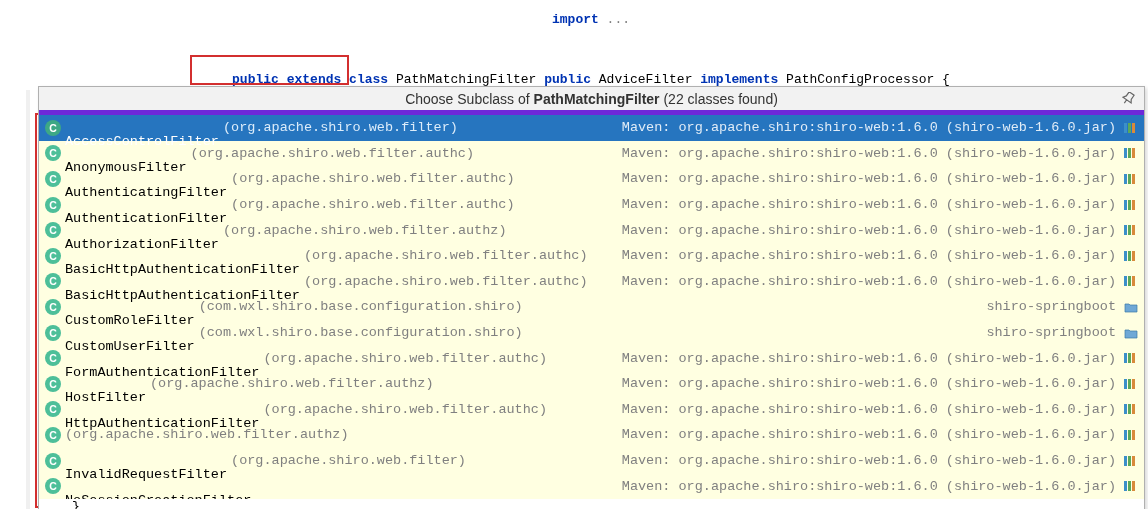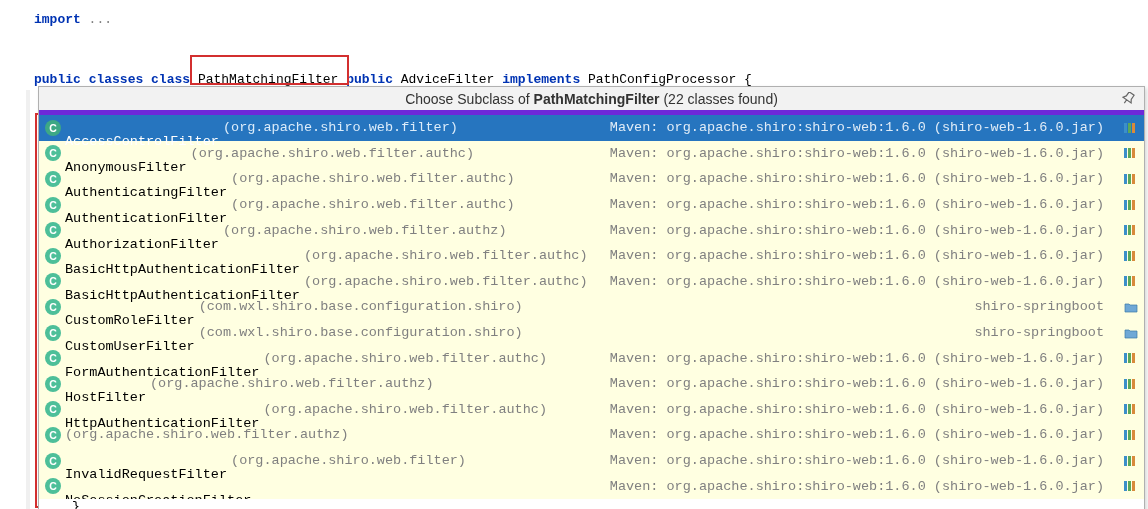"import ..." .editor-area { text-align: none -> center }
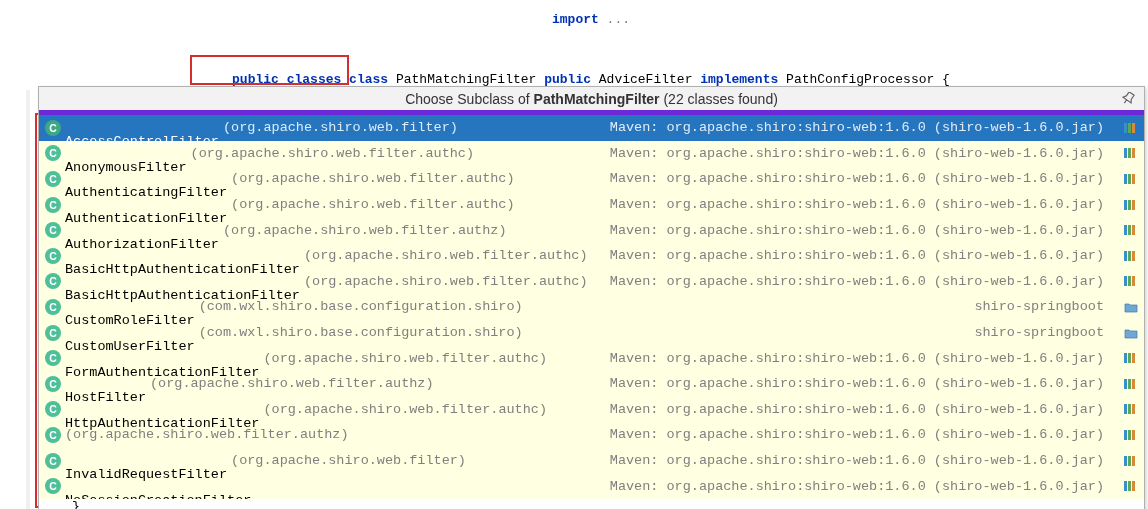"classes" span.kw { text: classes -> extends }
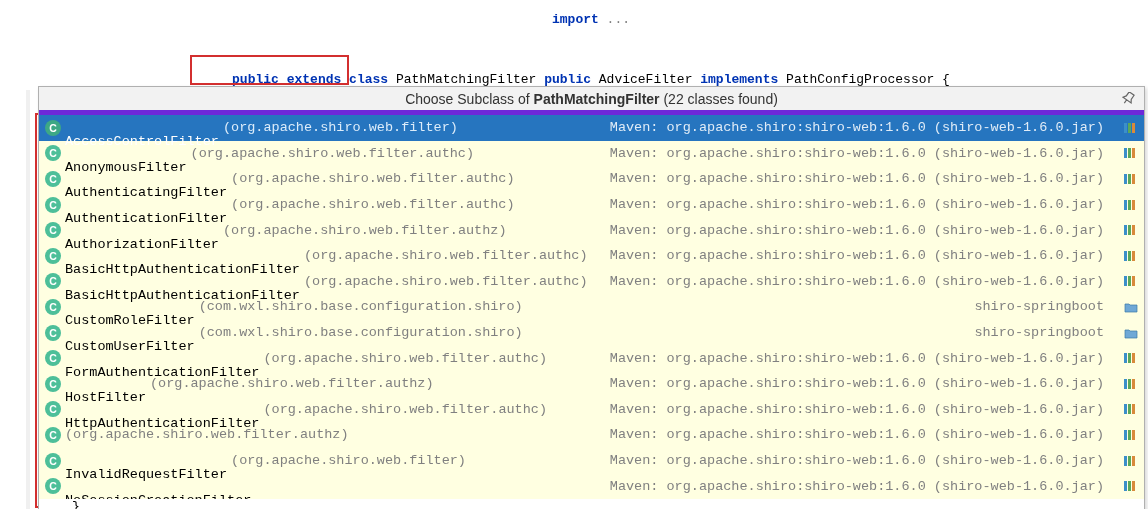"Maven: org.apache.shiro:shiro-web:1.6.0" .row .right { gap: 20px -> 8px }
